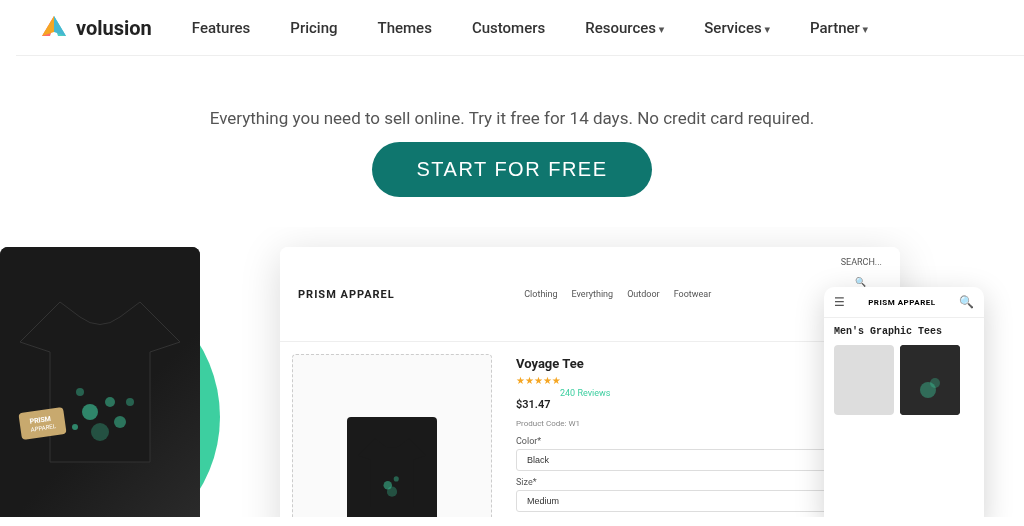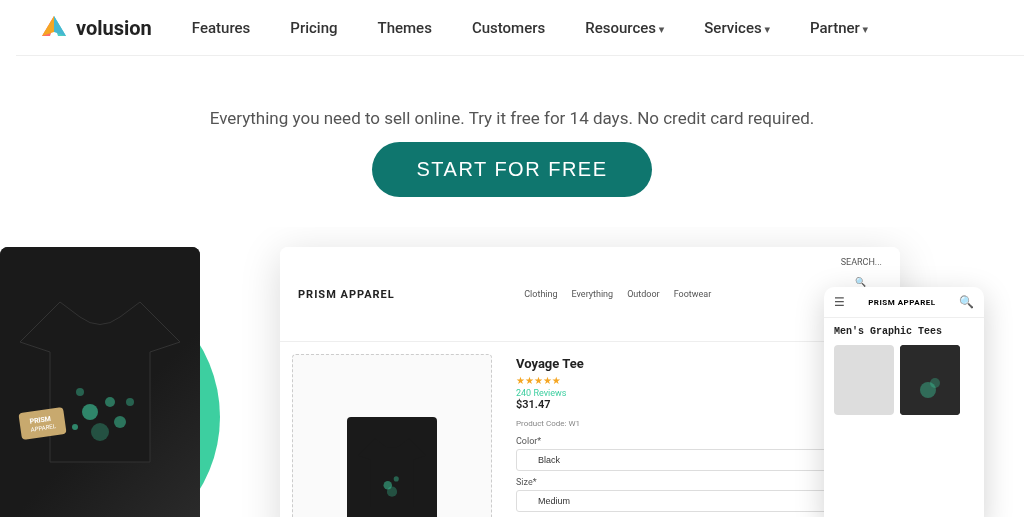"240 Reviews" .product-reviews { margin-left: none -> 44px }
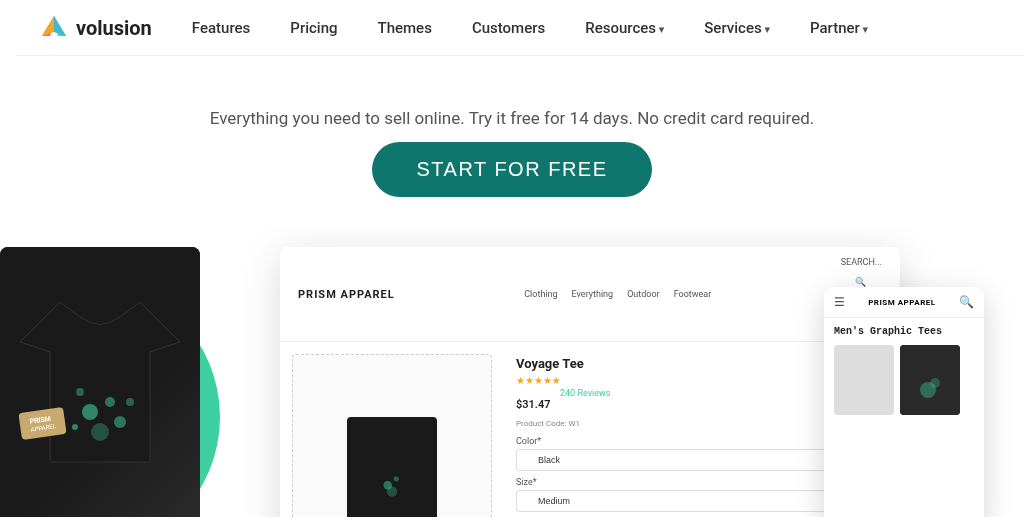"Black" .form-select { padding: 4px 17px -> 4px 6px }
